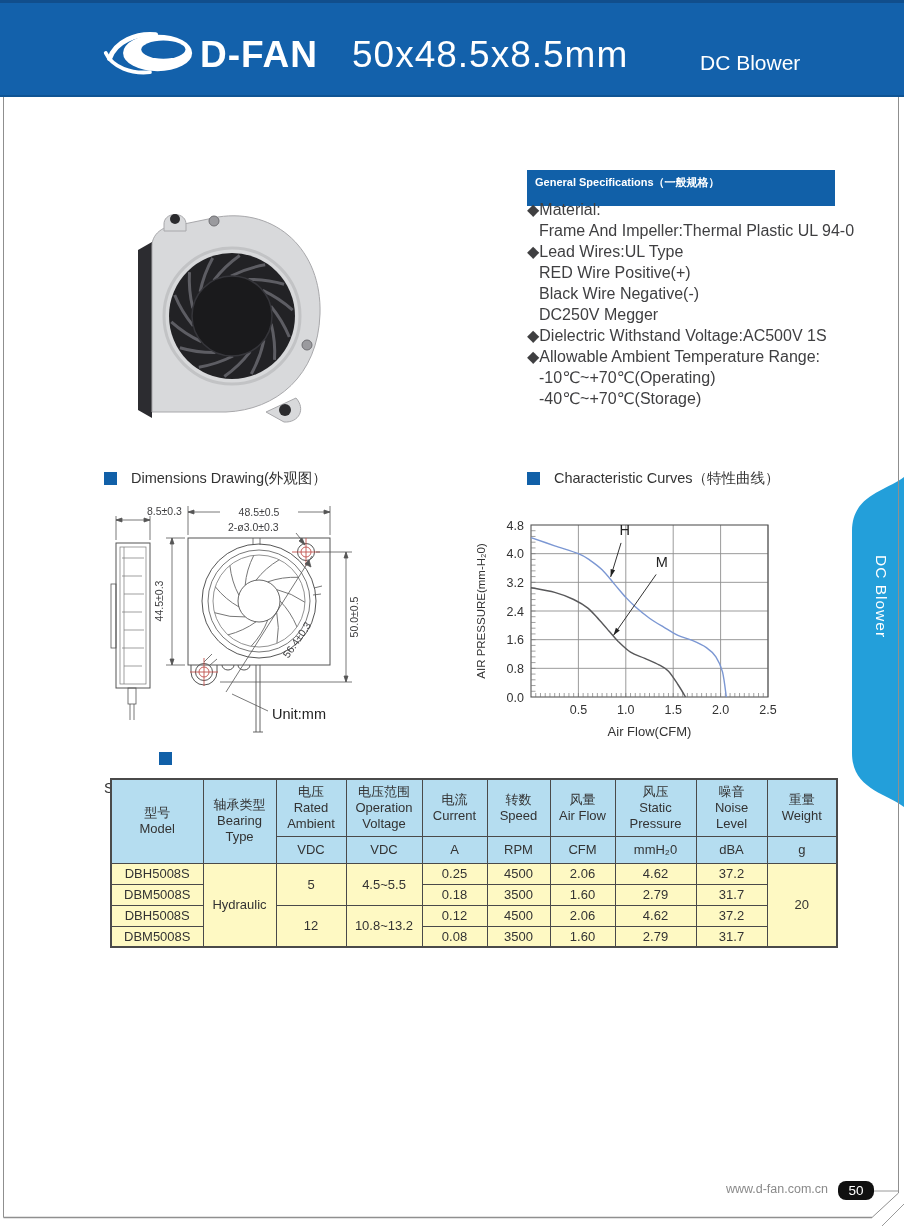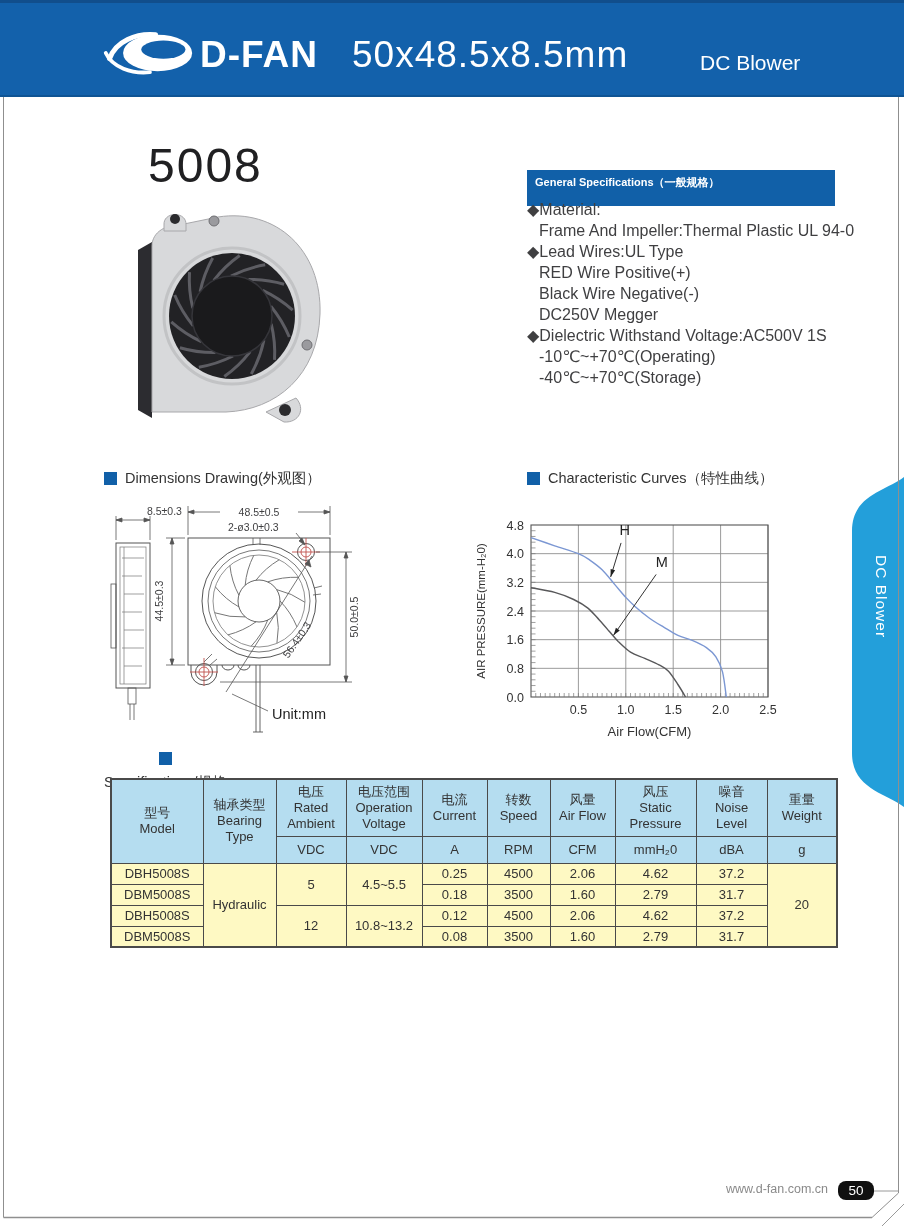"5008" h1.model { html: <h1>5008</h1> -> none }
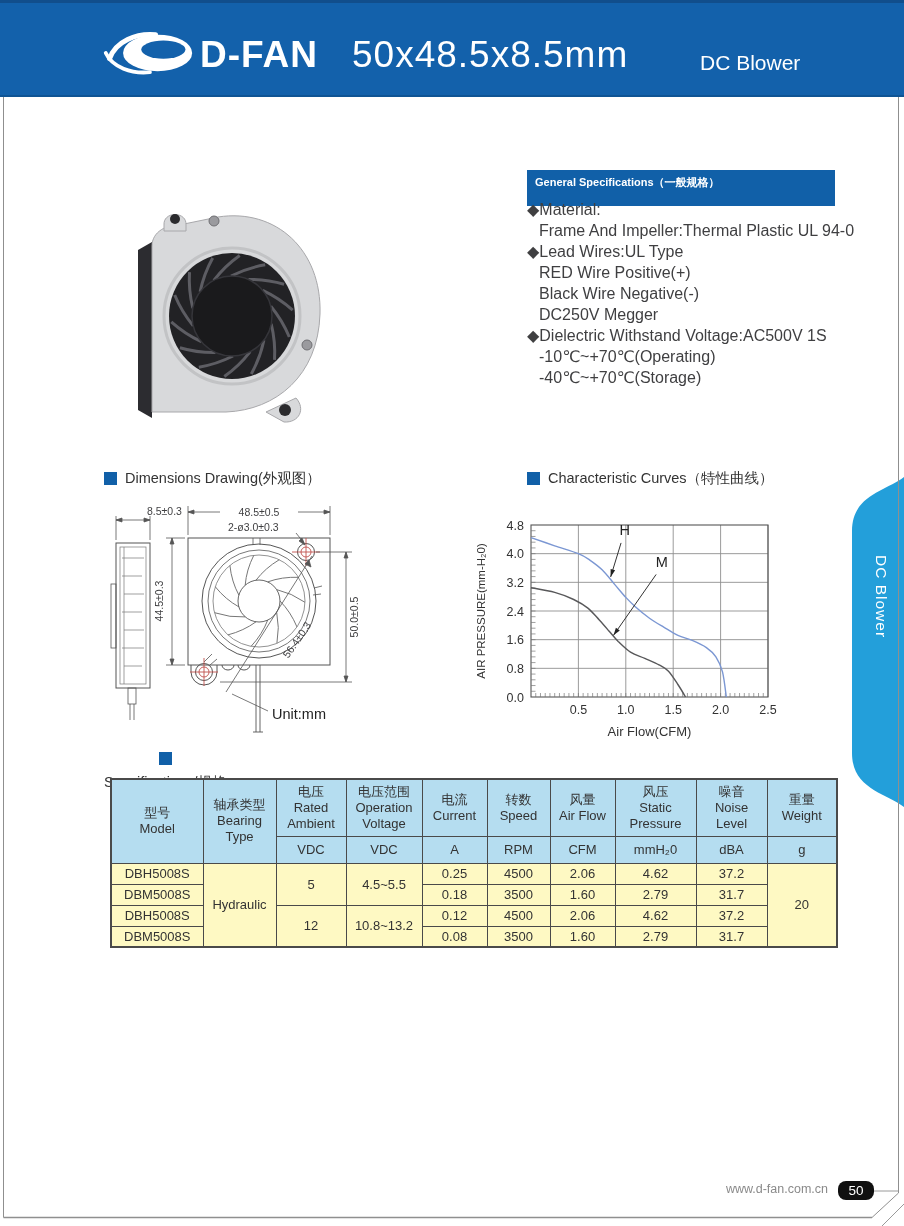"◆Allowable Ambient Temperature Range:" div { html: none -> <div>◆Allowable Ambient Temperature Range:</div> }
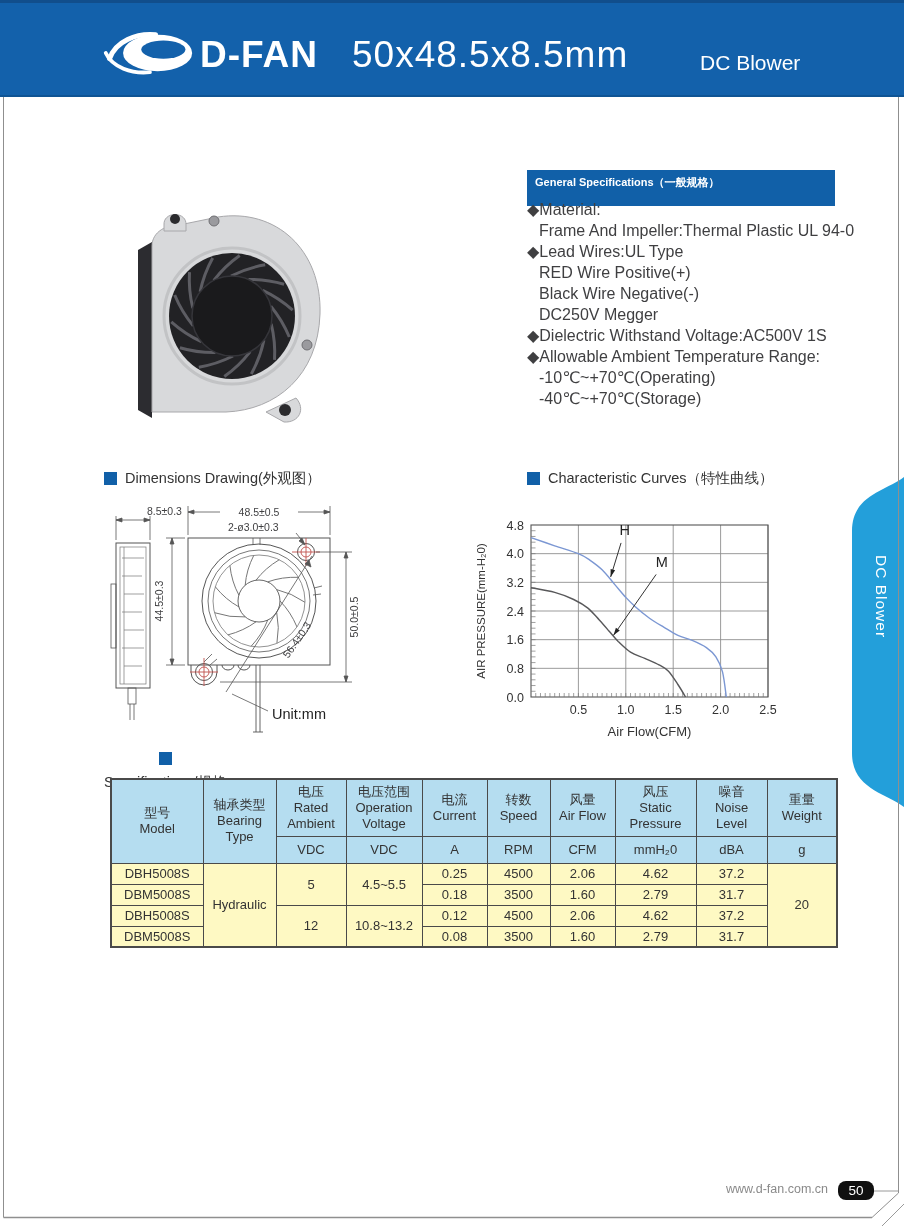"Dimensions Drawing(外观图）" .sec-h { gap: 8px -> 14px }
